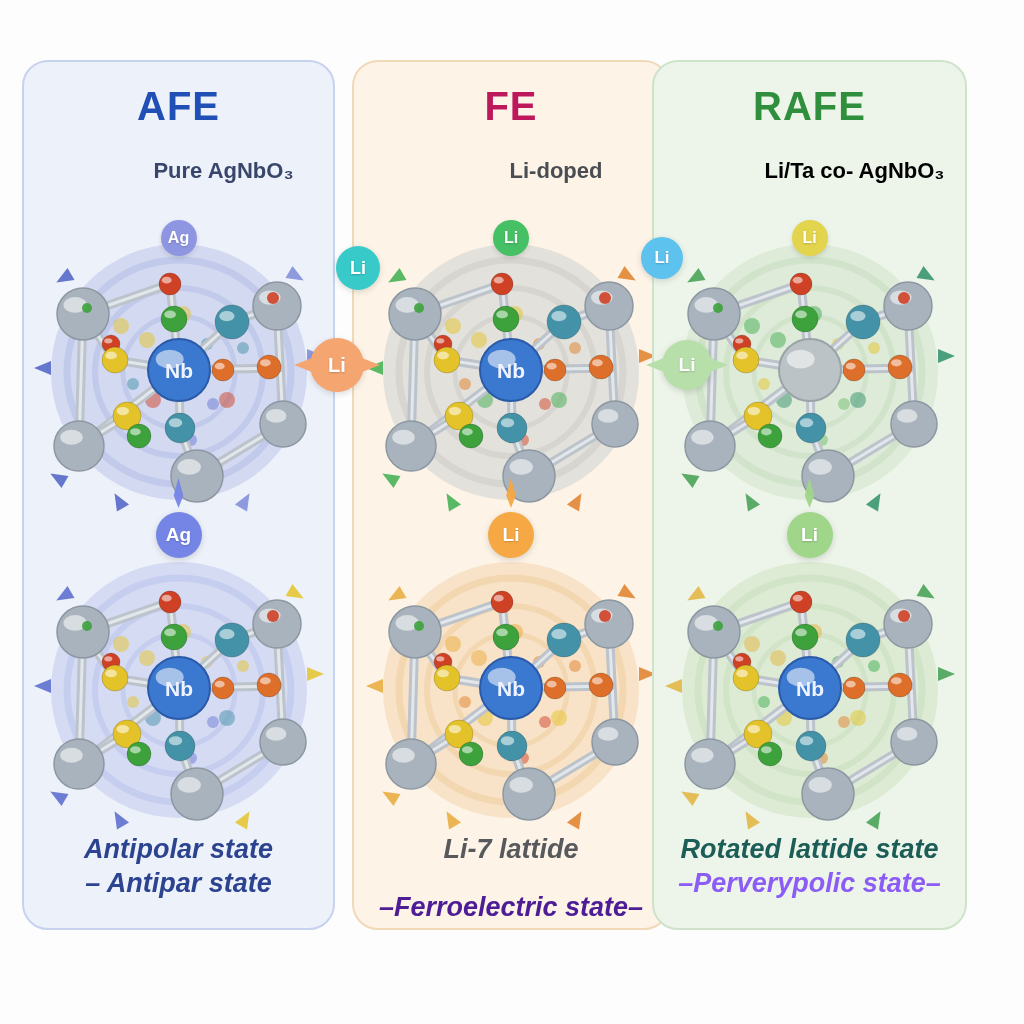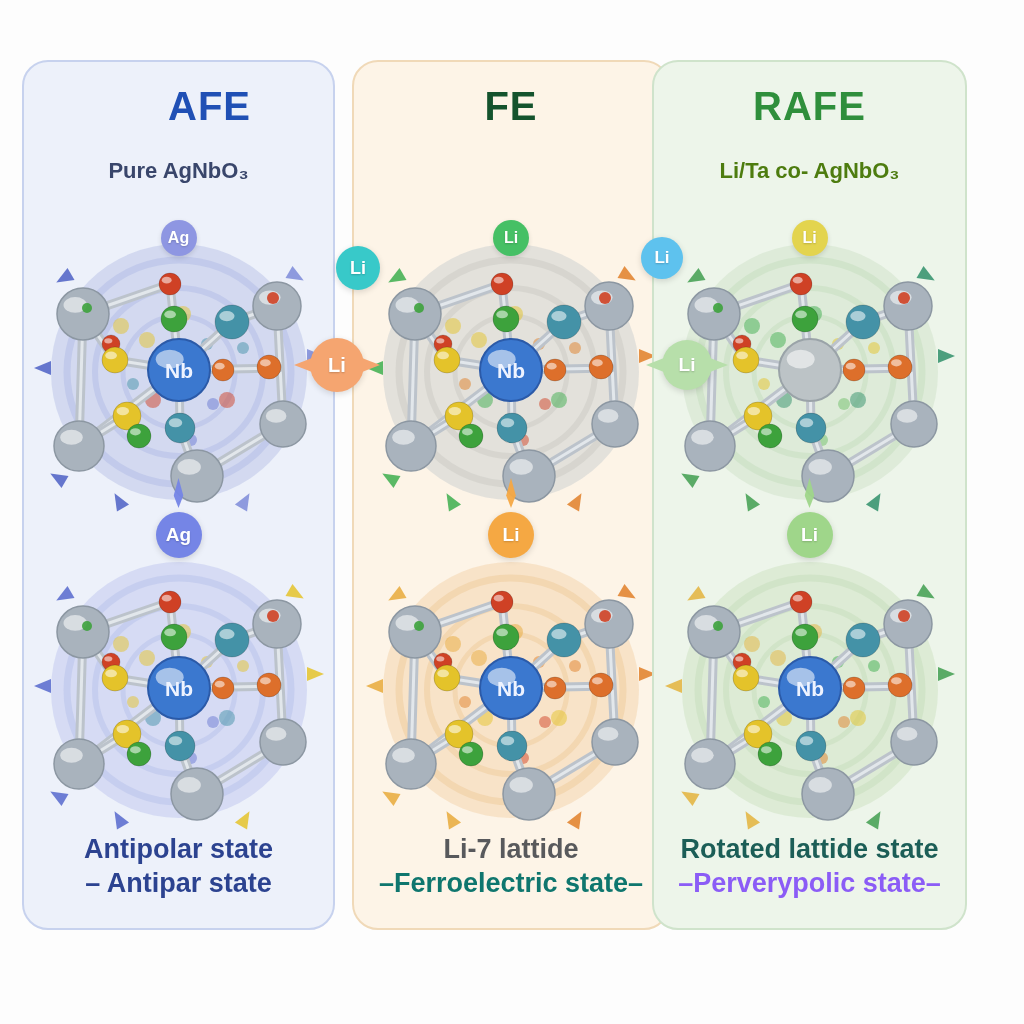"AFE" div.title { padding-left: 31px -> none }
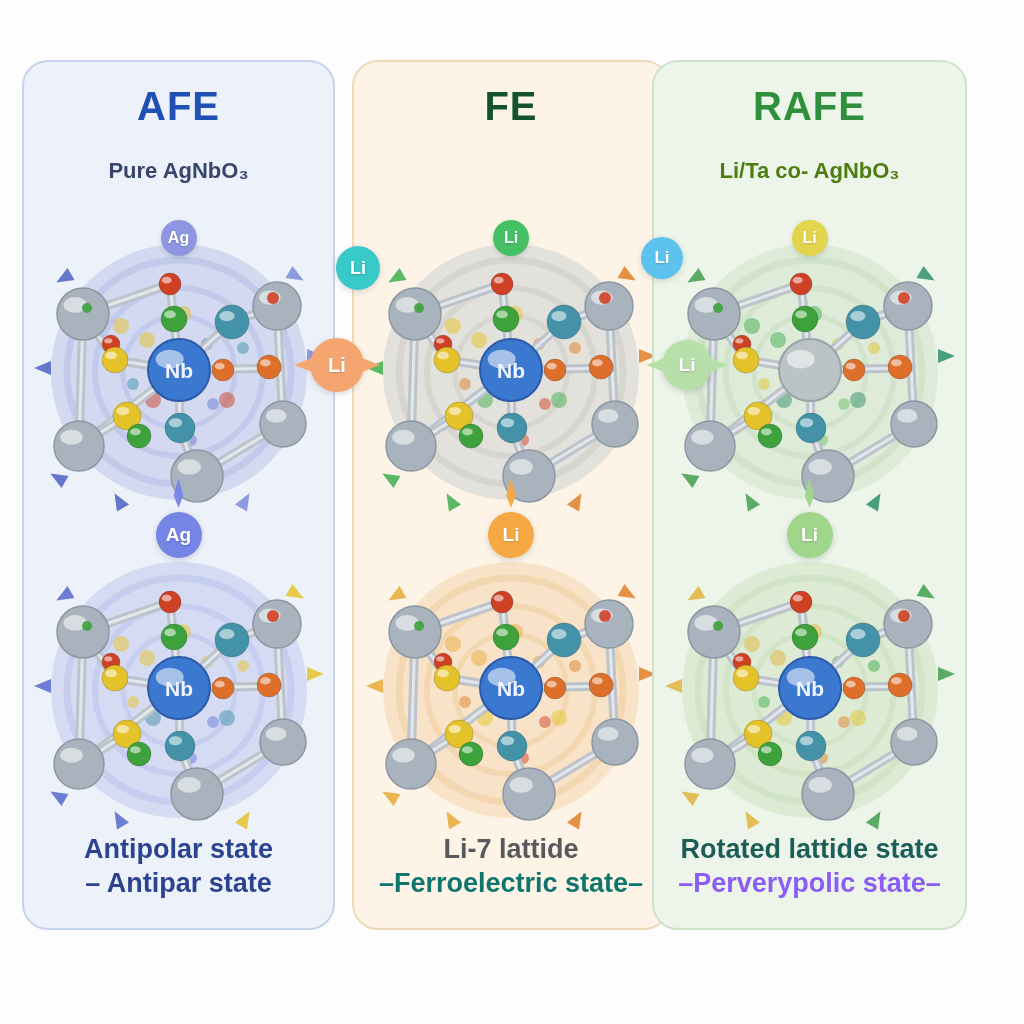"FE" div.title { color: #14532d -> #be185d }
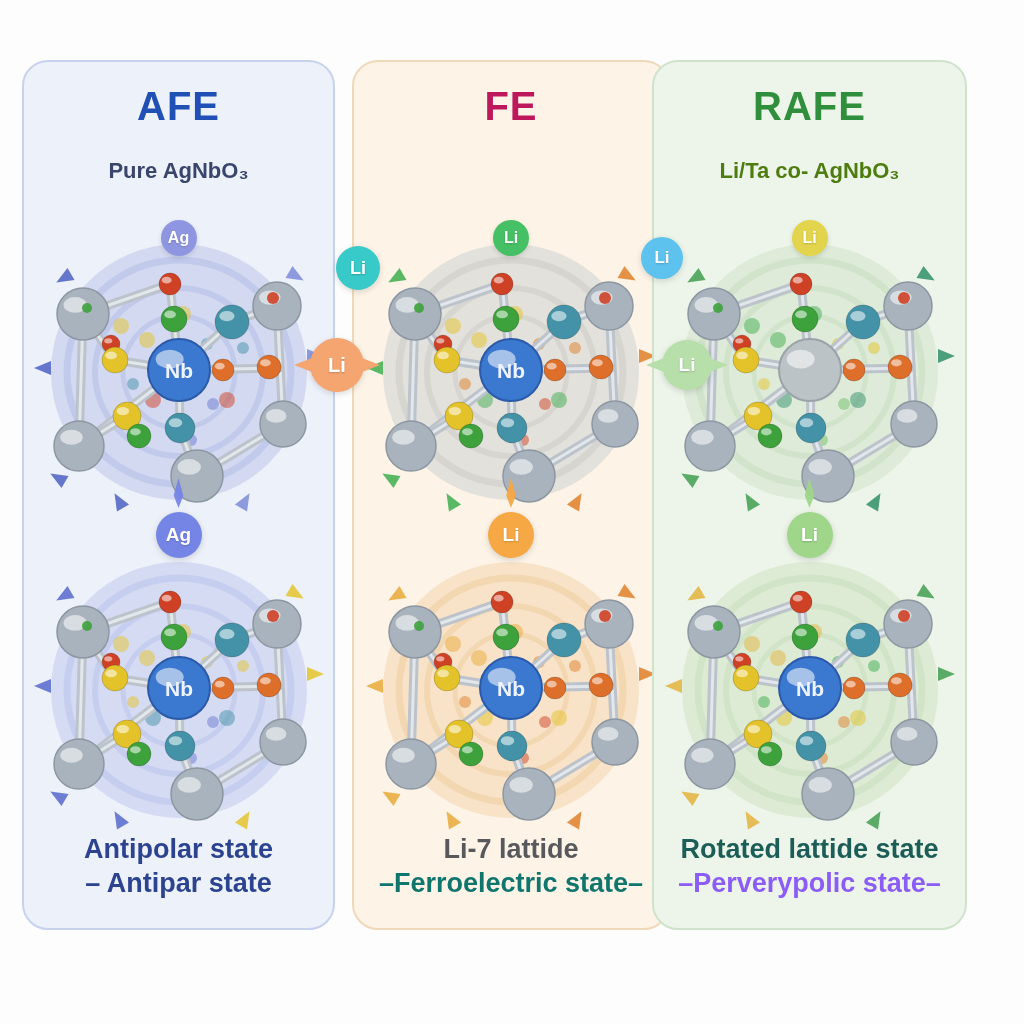"Pure AgNbO₃" .subtitle { padding-left: none -> 45px }
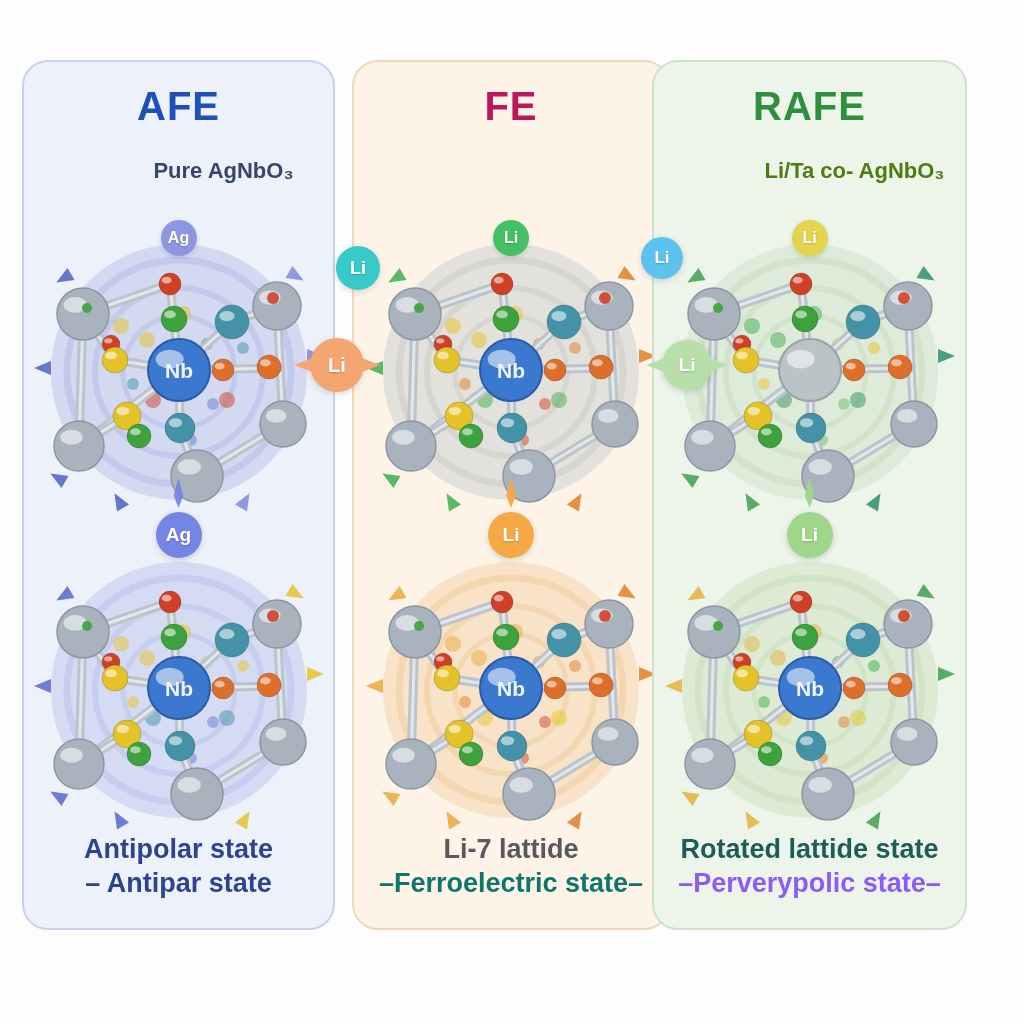"Li-doped" div.subtitle { html: none -> <div>Li-doped</div> }
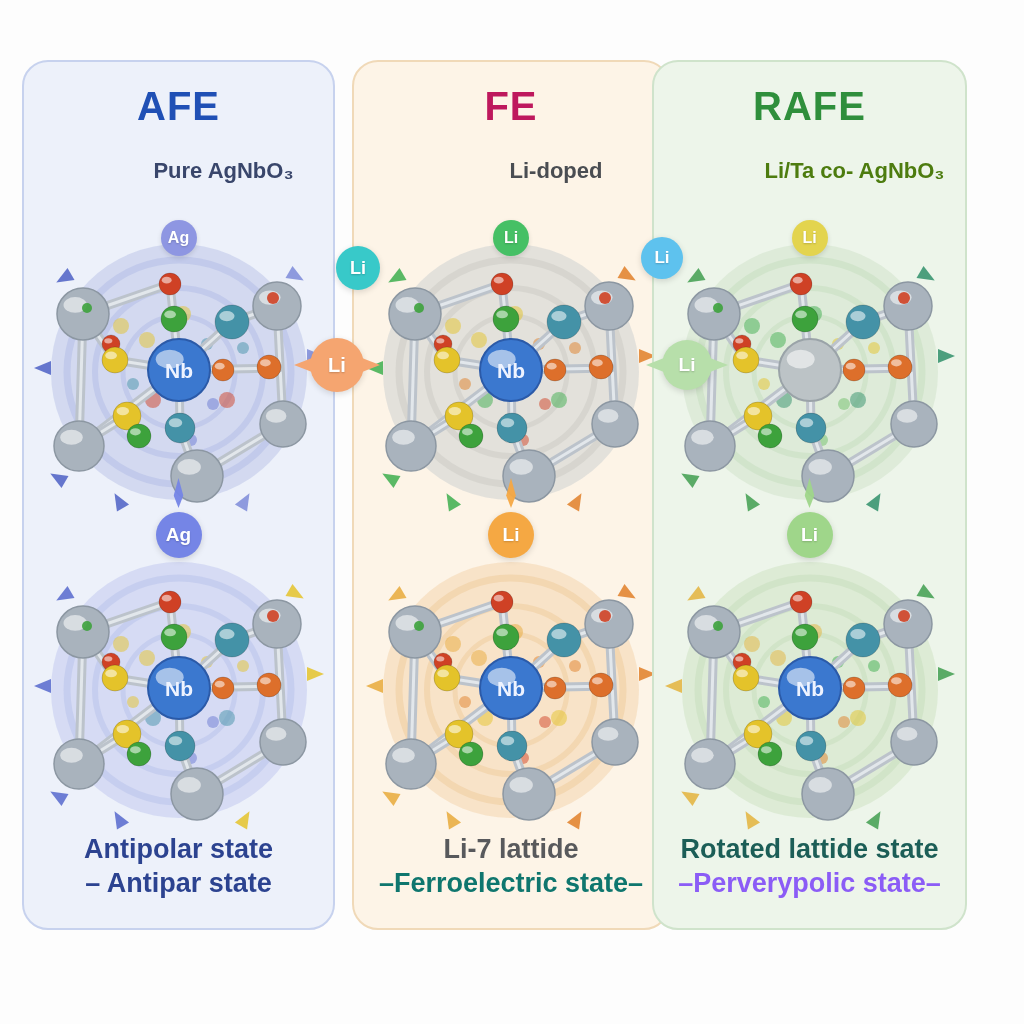"Li/Ta co- AgNbO₃" div.subtitle { color: #4d7c0f -> #000000 }
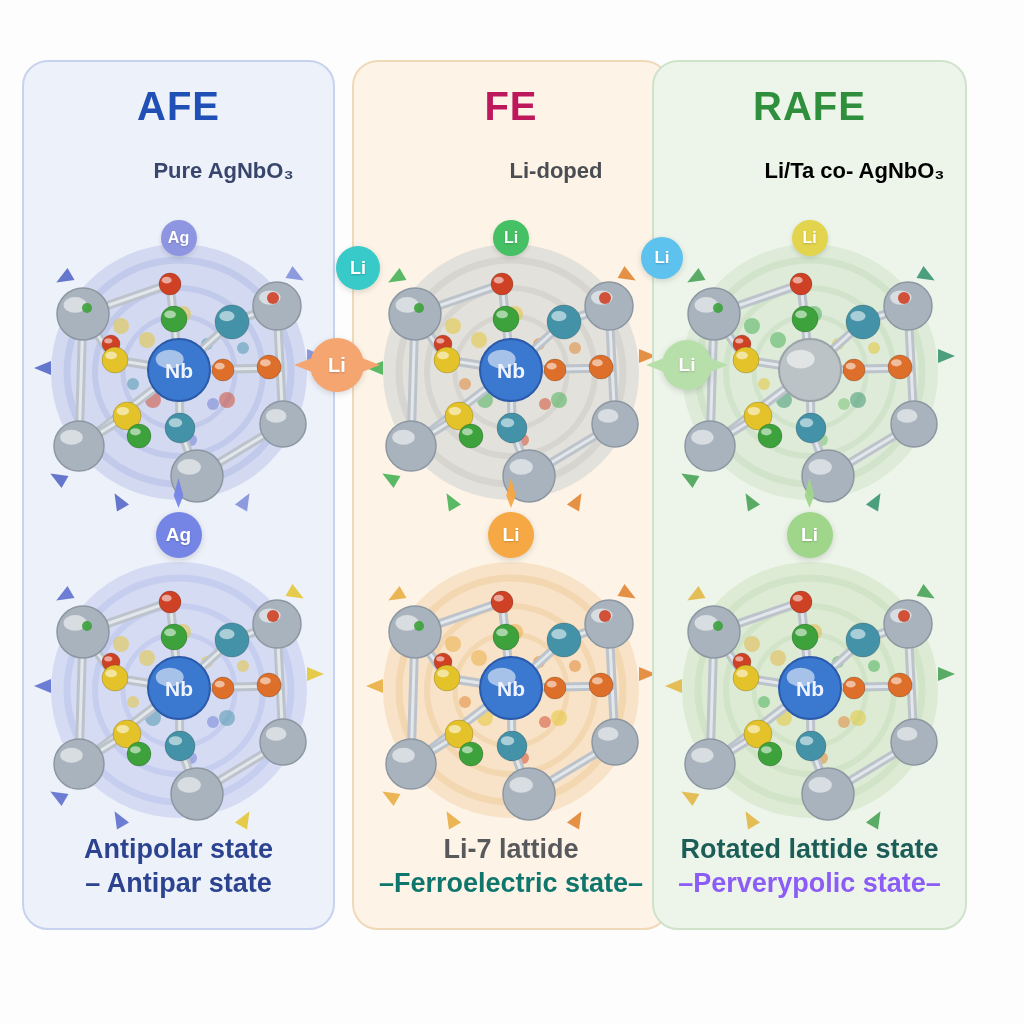"Antipolar state" .state1,.state2 { font-style: none -> italic }
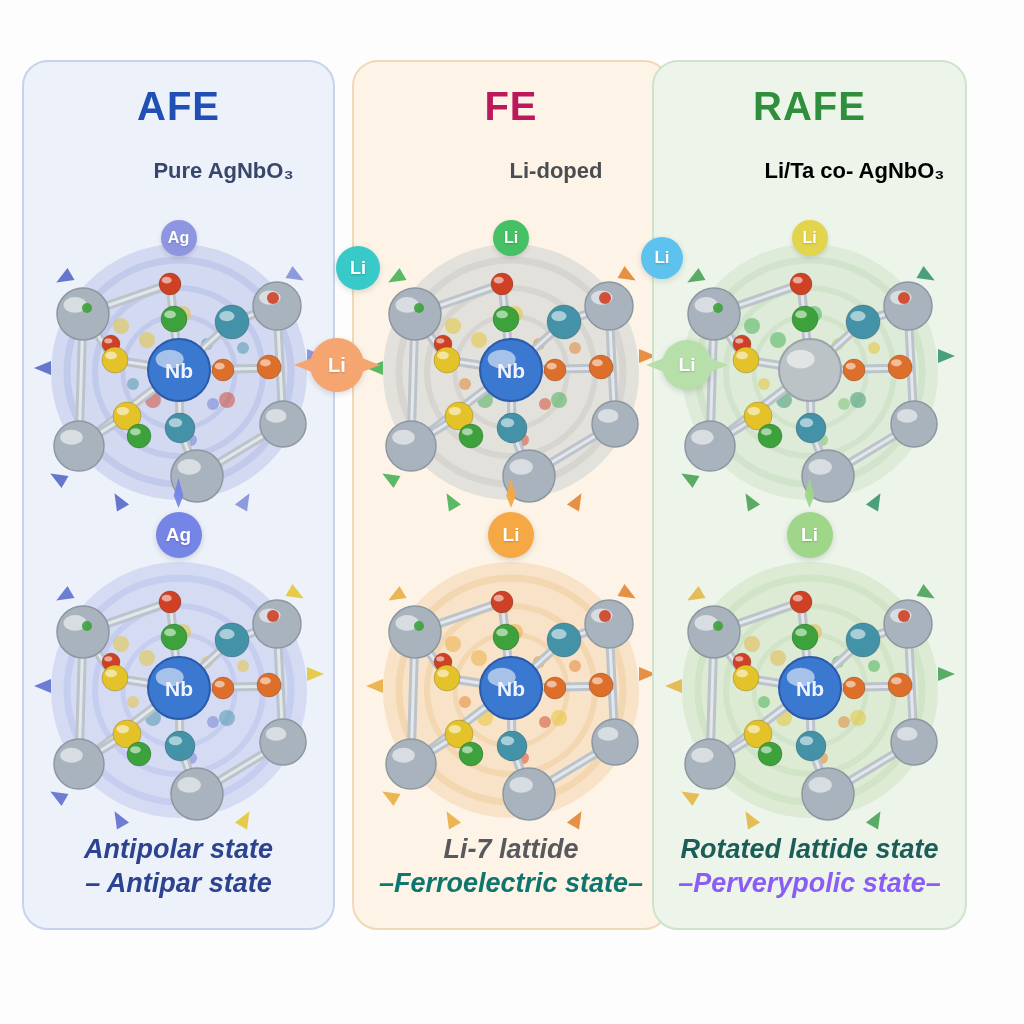"–Ferroelectric state–" div.state2 { color: #0f766e -> #4c1d95; margin-top: none -> 24px }
